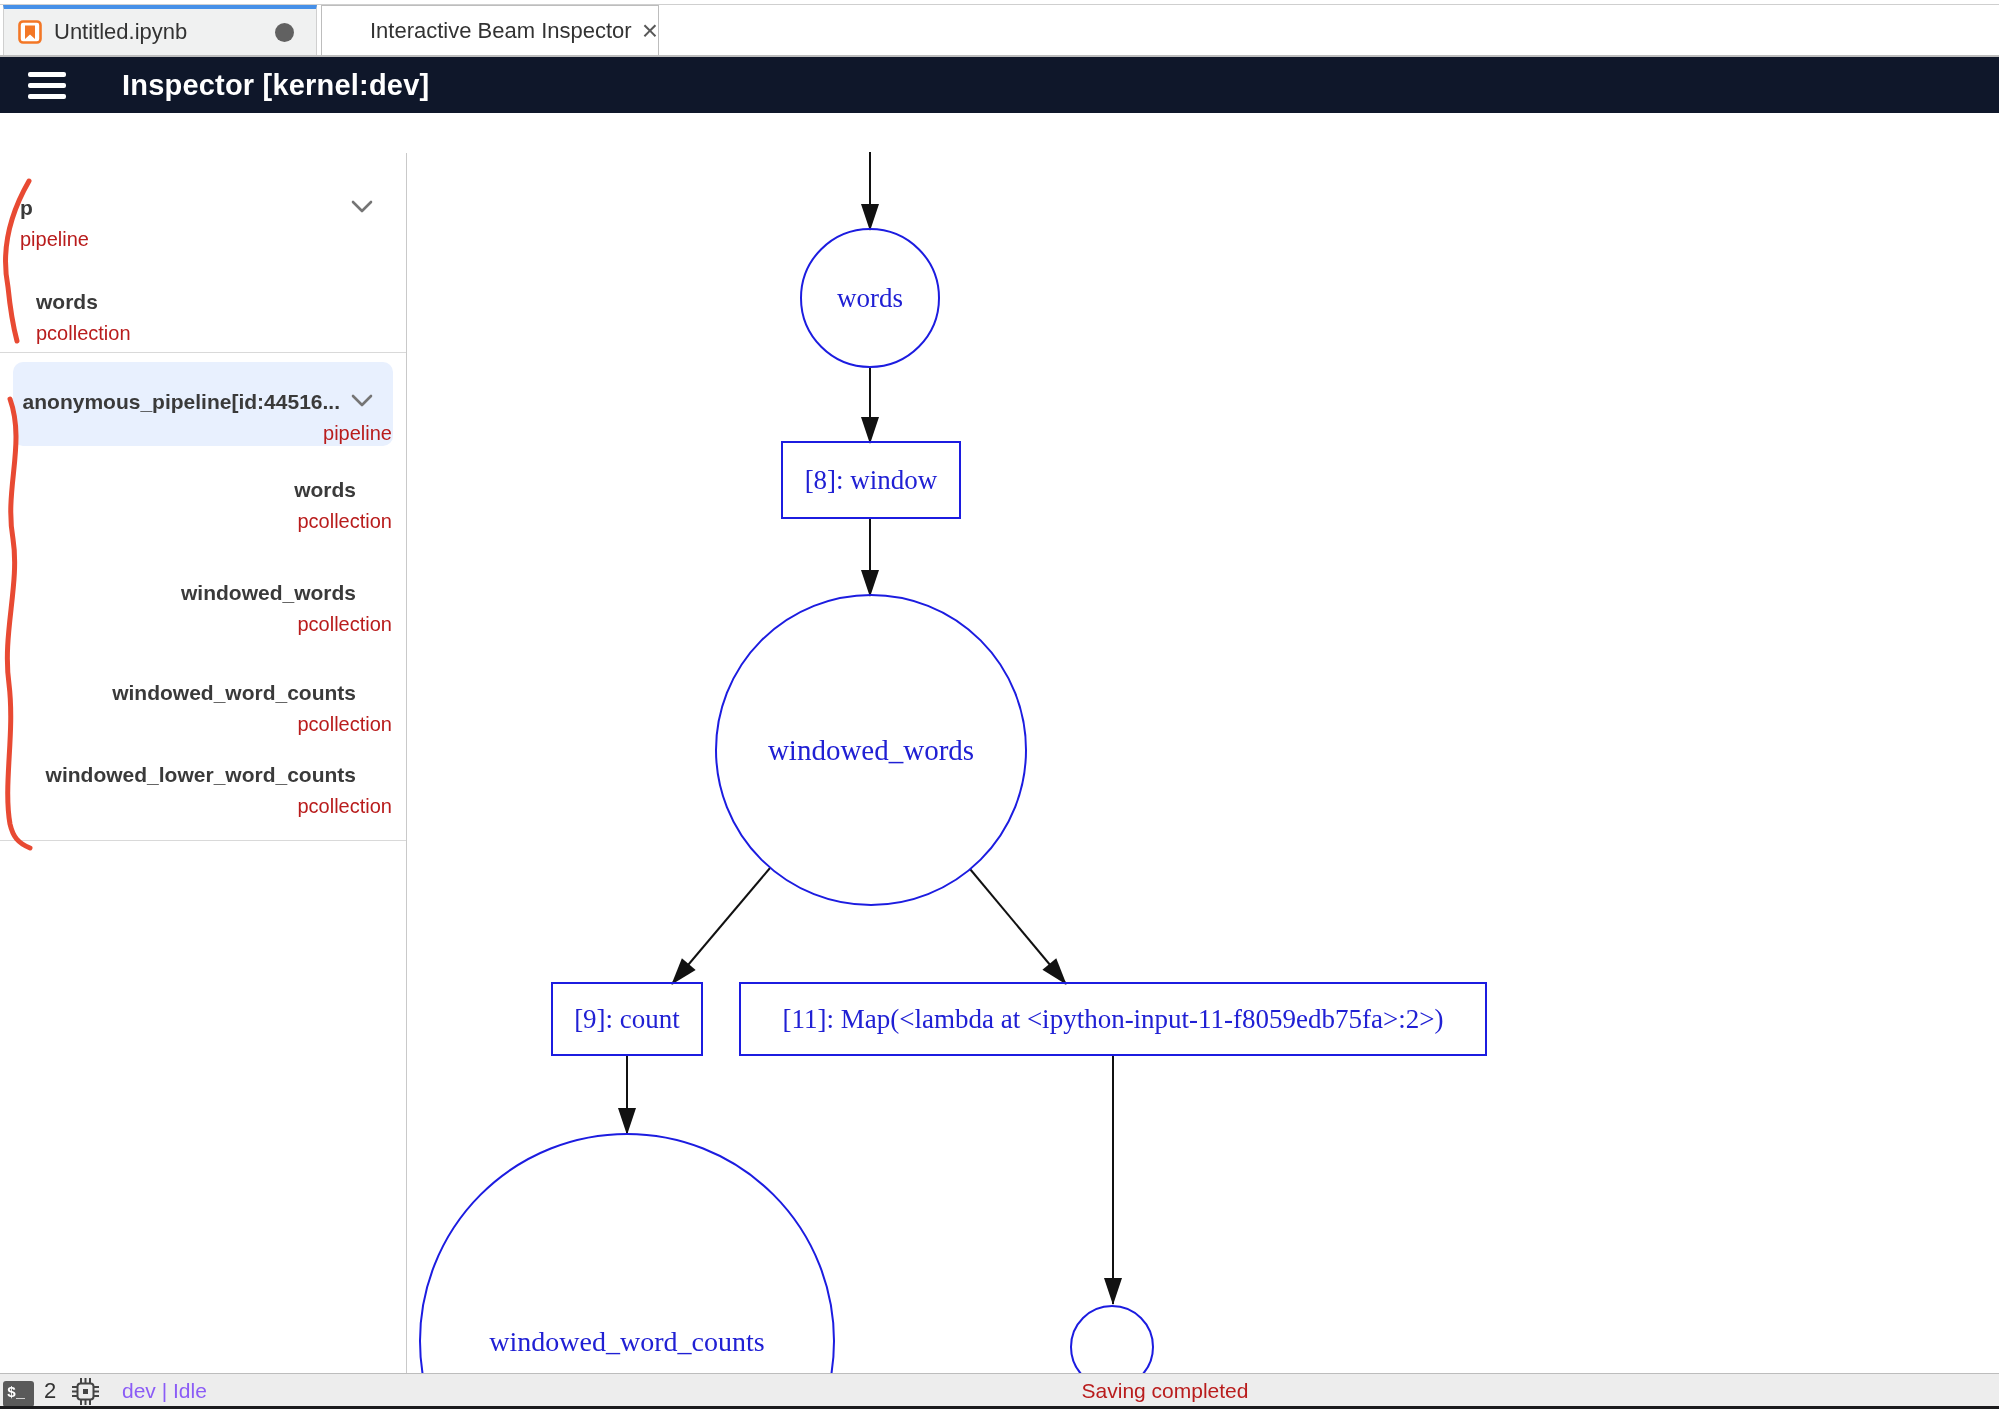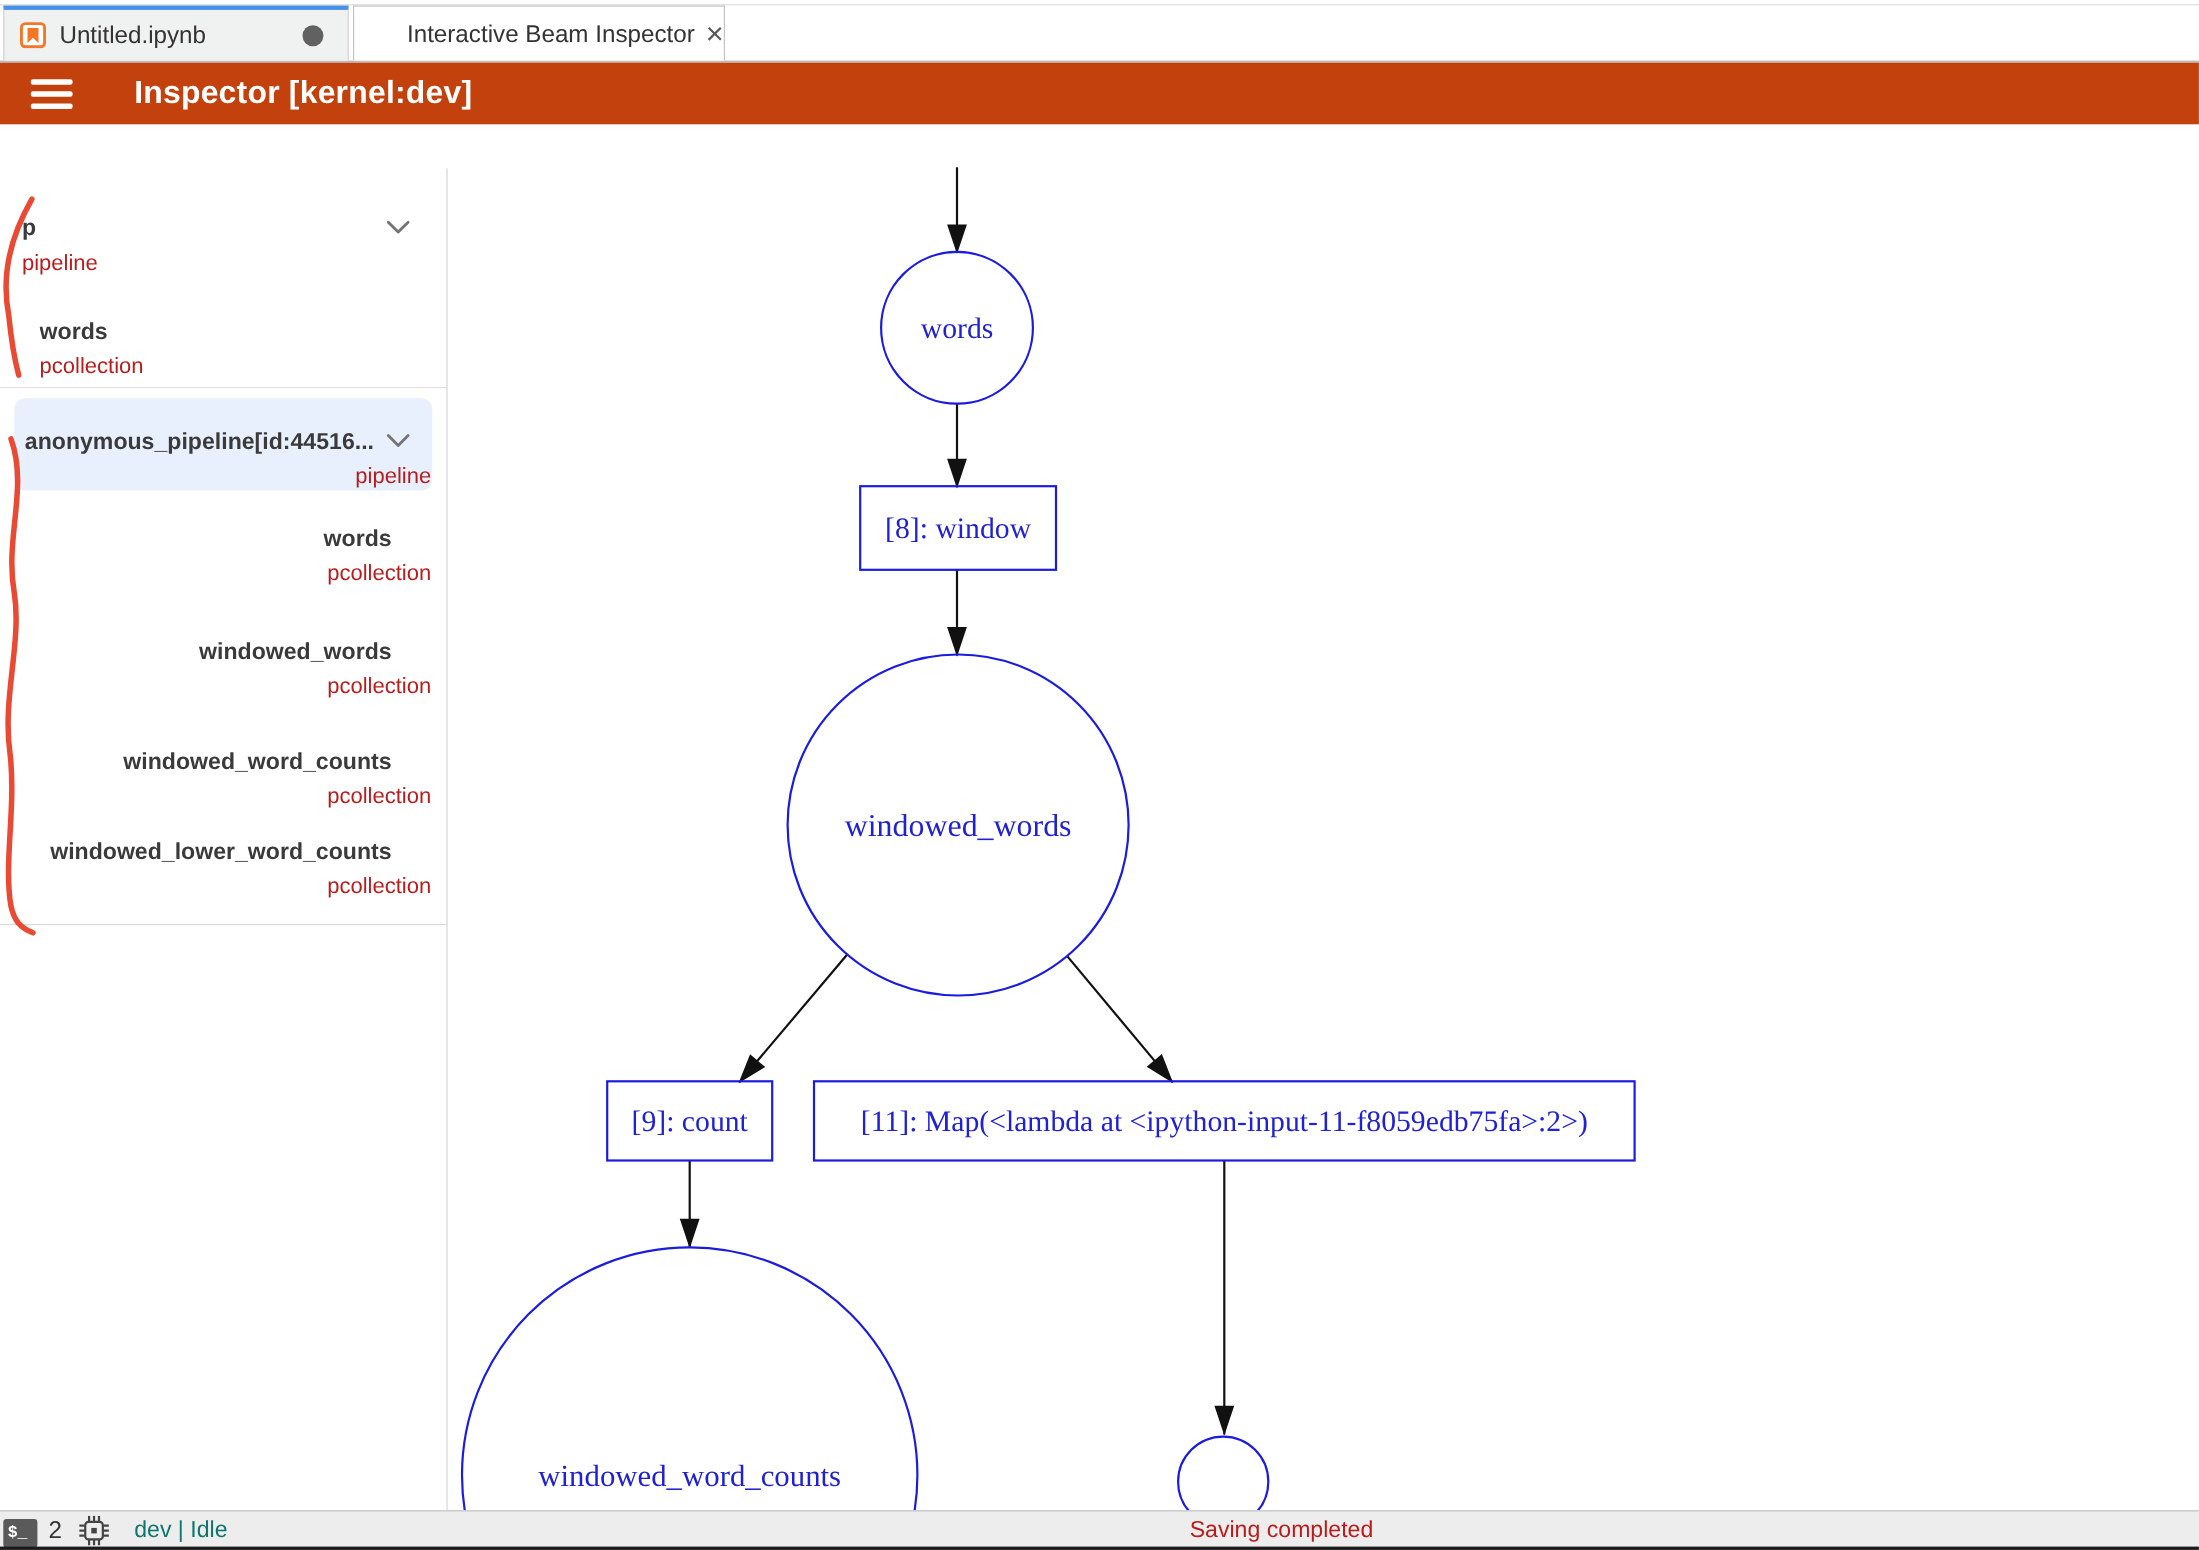"Inspector [kernel:dev]" .appbar { background: #c2410c -> #0f172a }
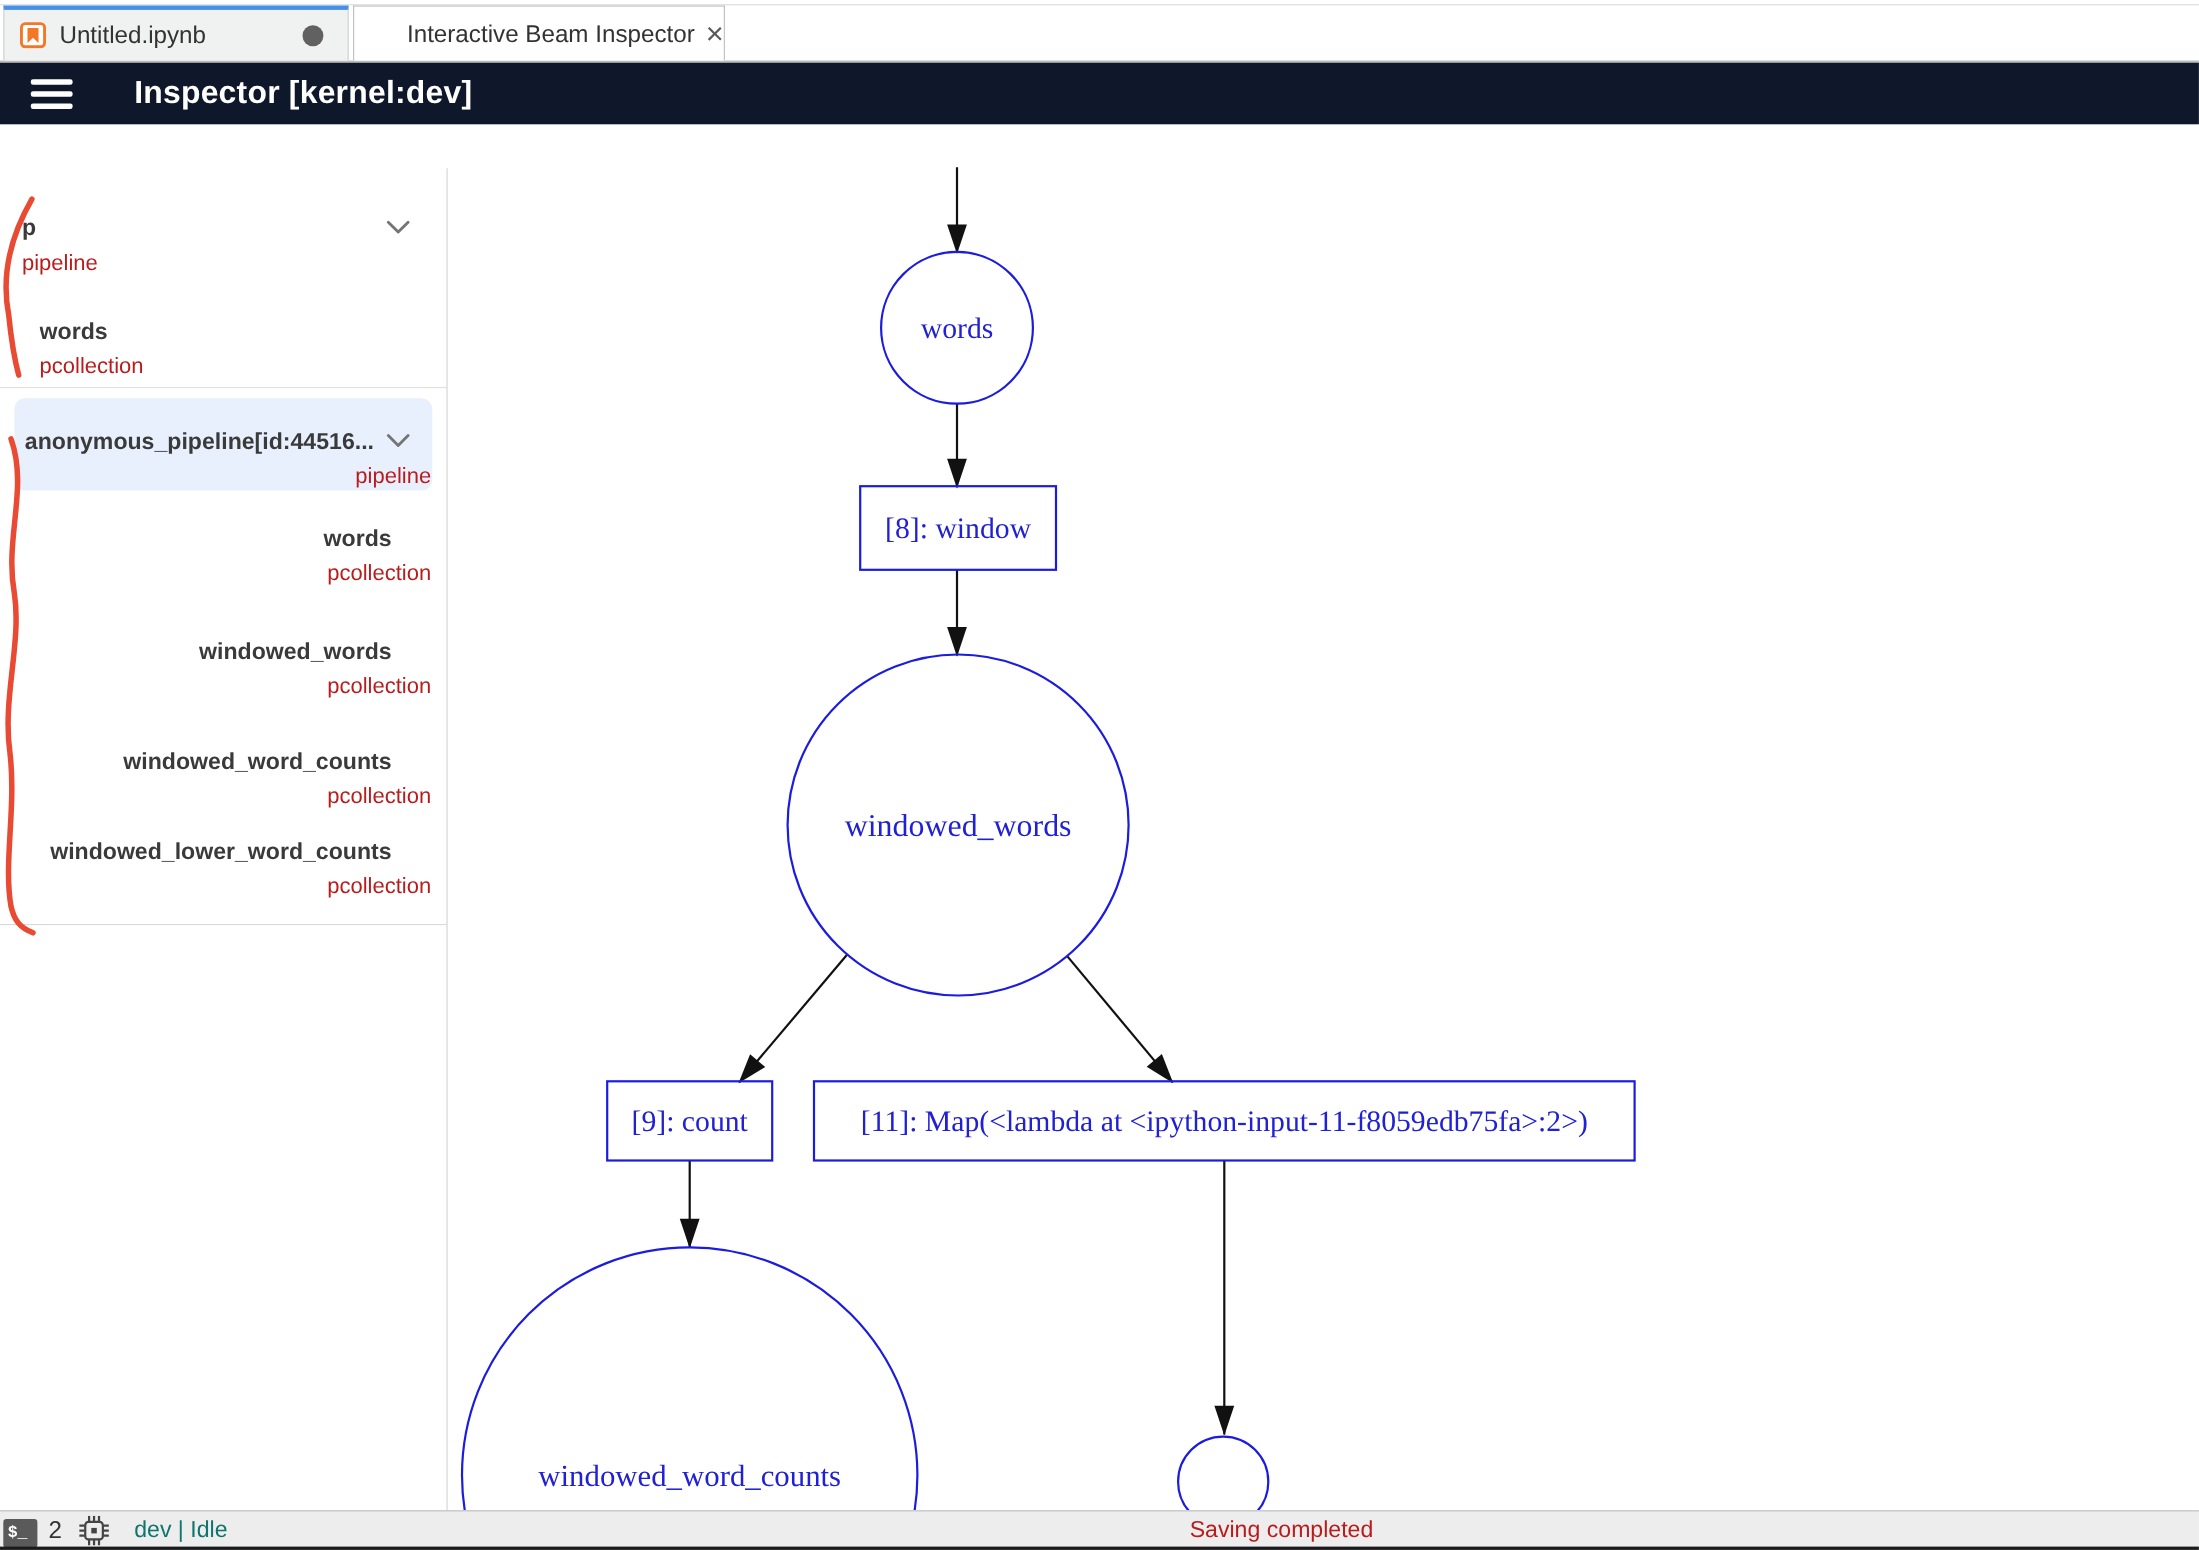"dev | Idle" .kernel-status { color: #0f766e -> #8b5cf6 }
